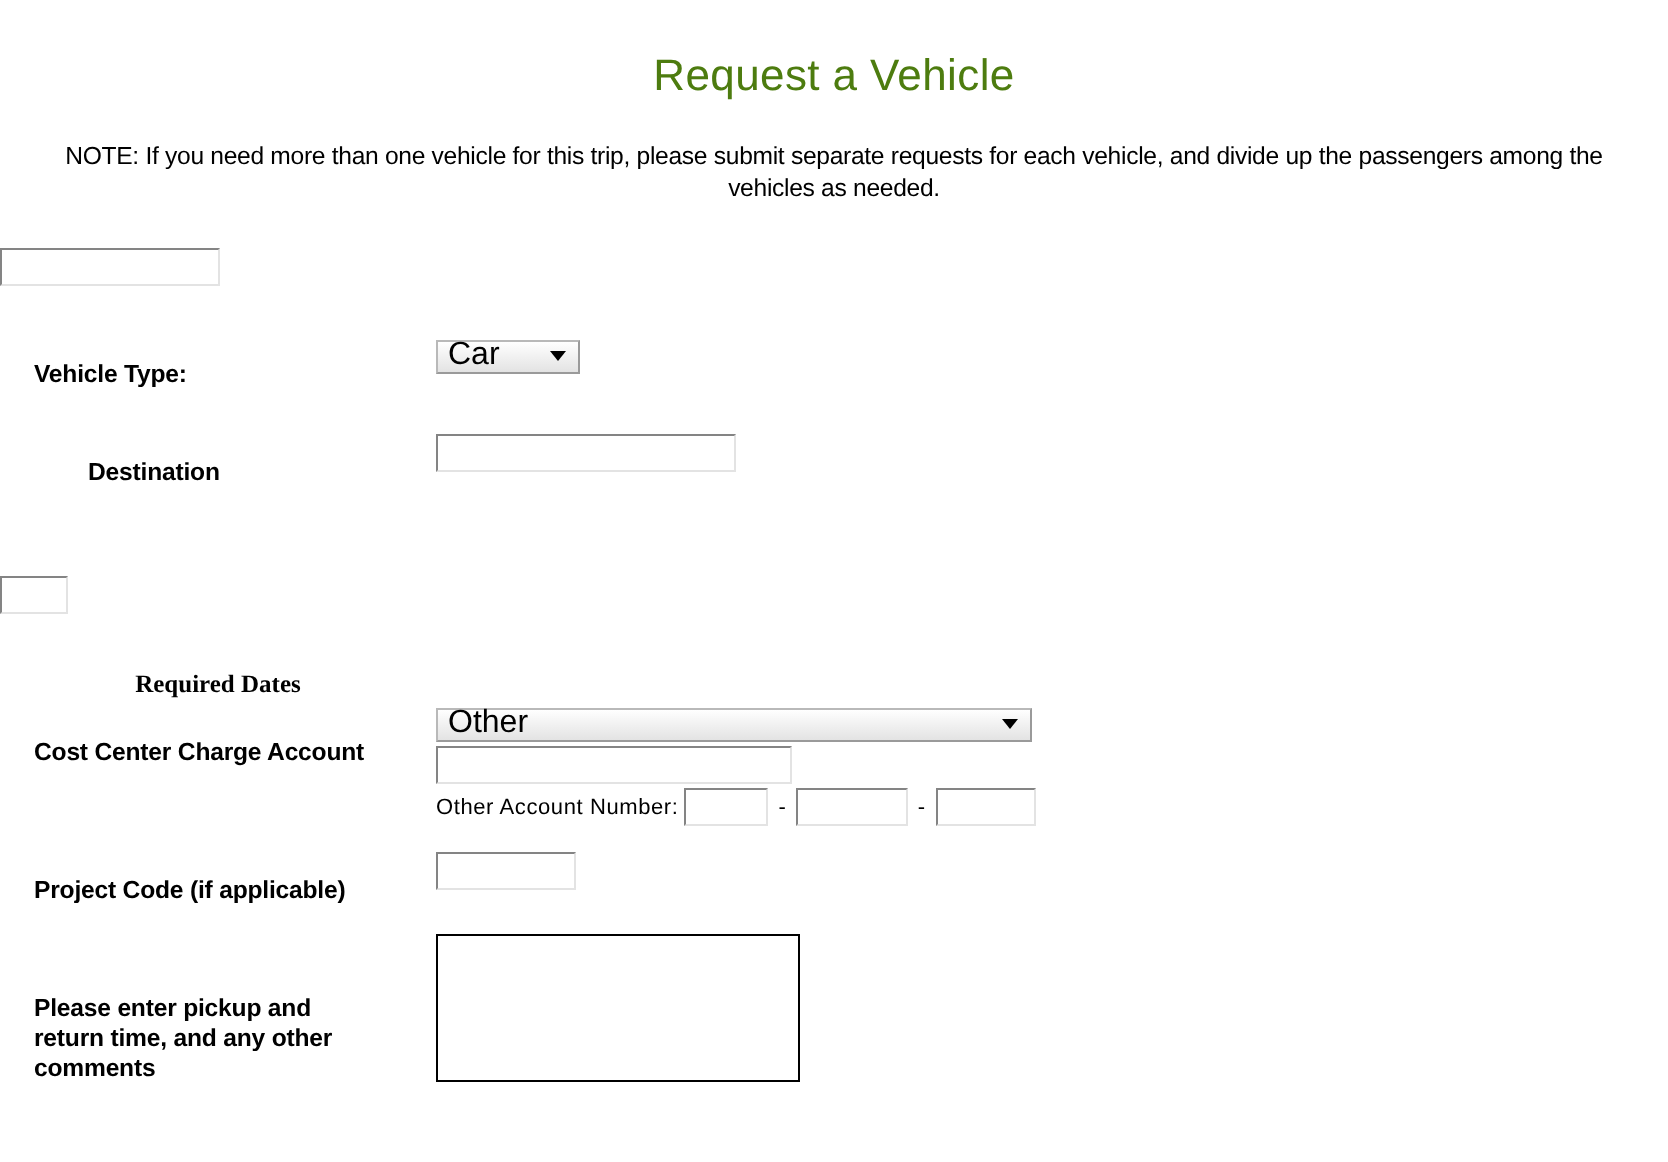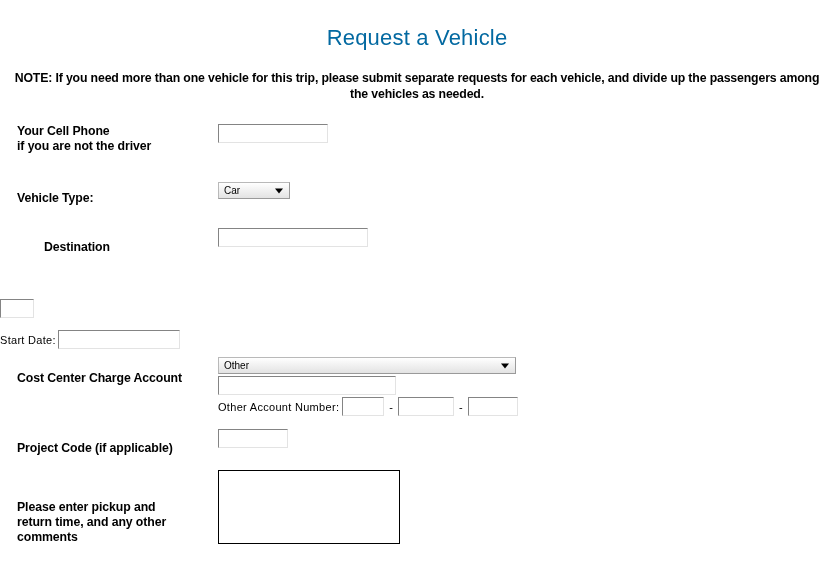"Request a Vehicle" .page-title { color: #0369a1 -> #4d7c0f }
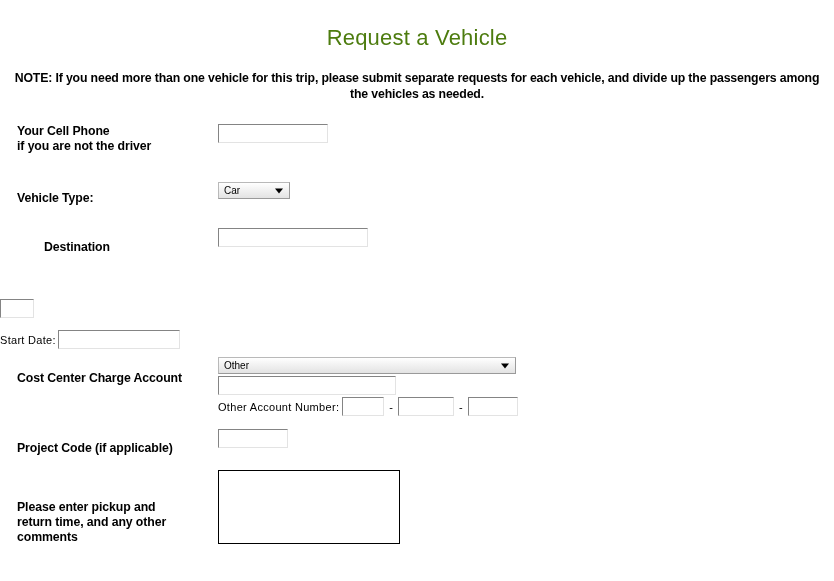"NOTE: If you need more" .note { font-weight: bold -> normal }
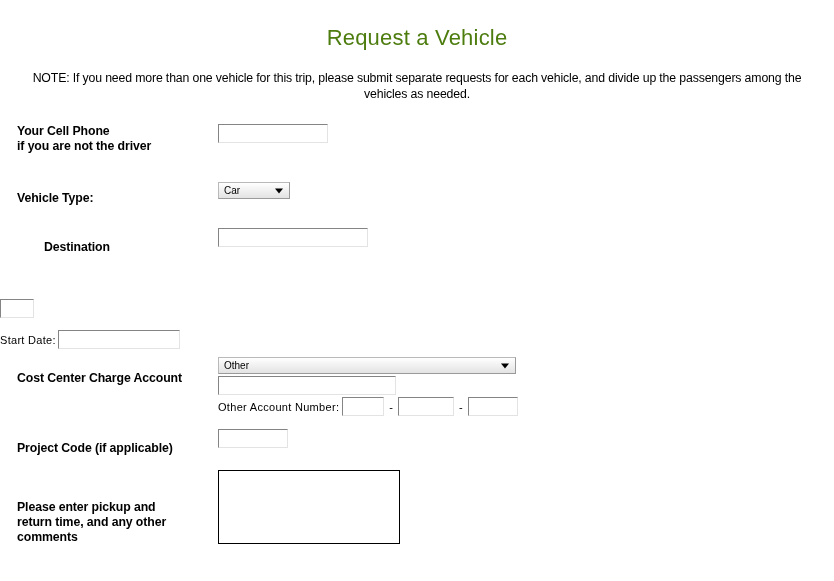"Your Cell Phone" div.label-col { html: <div> <div>Your Cell Phone</div> <div>if you are not the driver</div> </div> -> none }
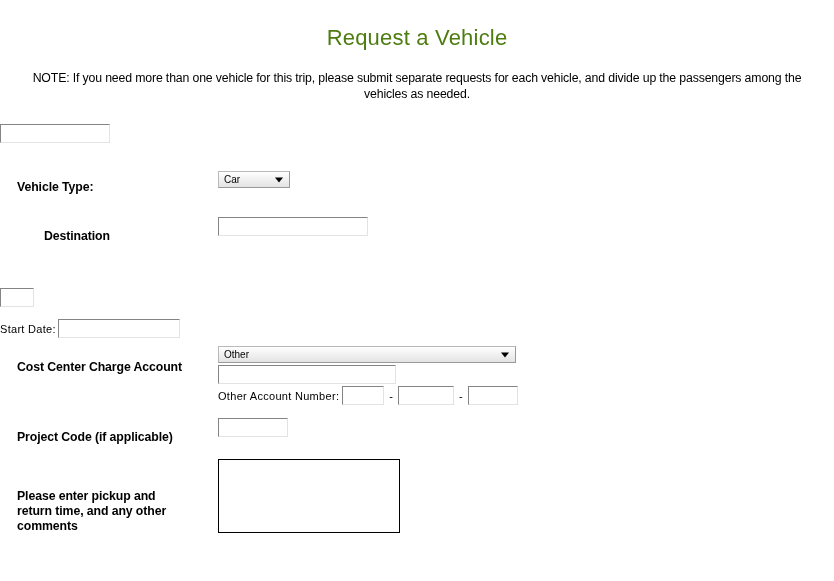"Car" .sel { font-size: 10px -> 16px }
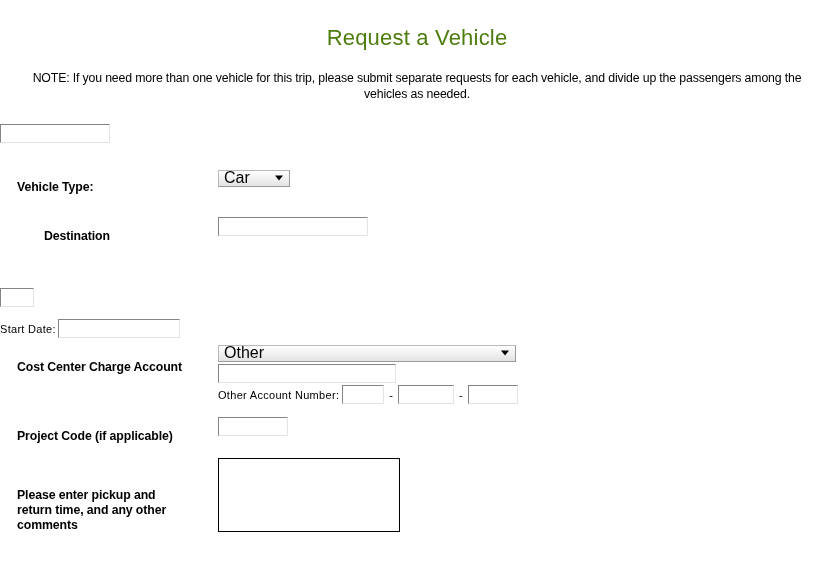"Start Date:" div.date-line { html: <div> <span>Start Date:</span> <input> </div> -> none }
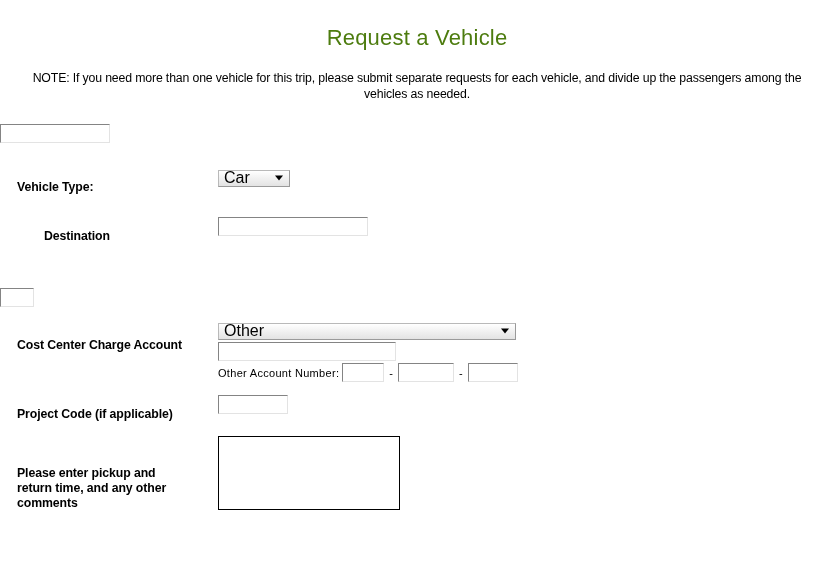"Required Dates" div.dates-label { html: none -> <div>Required Dates</div> }
